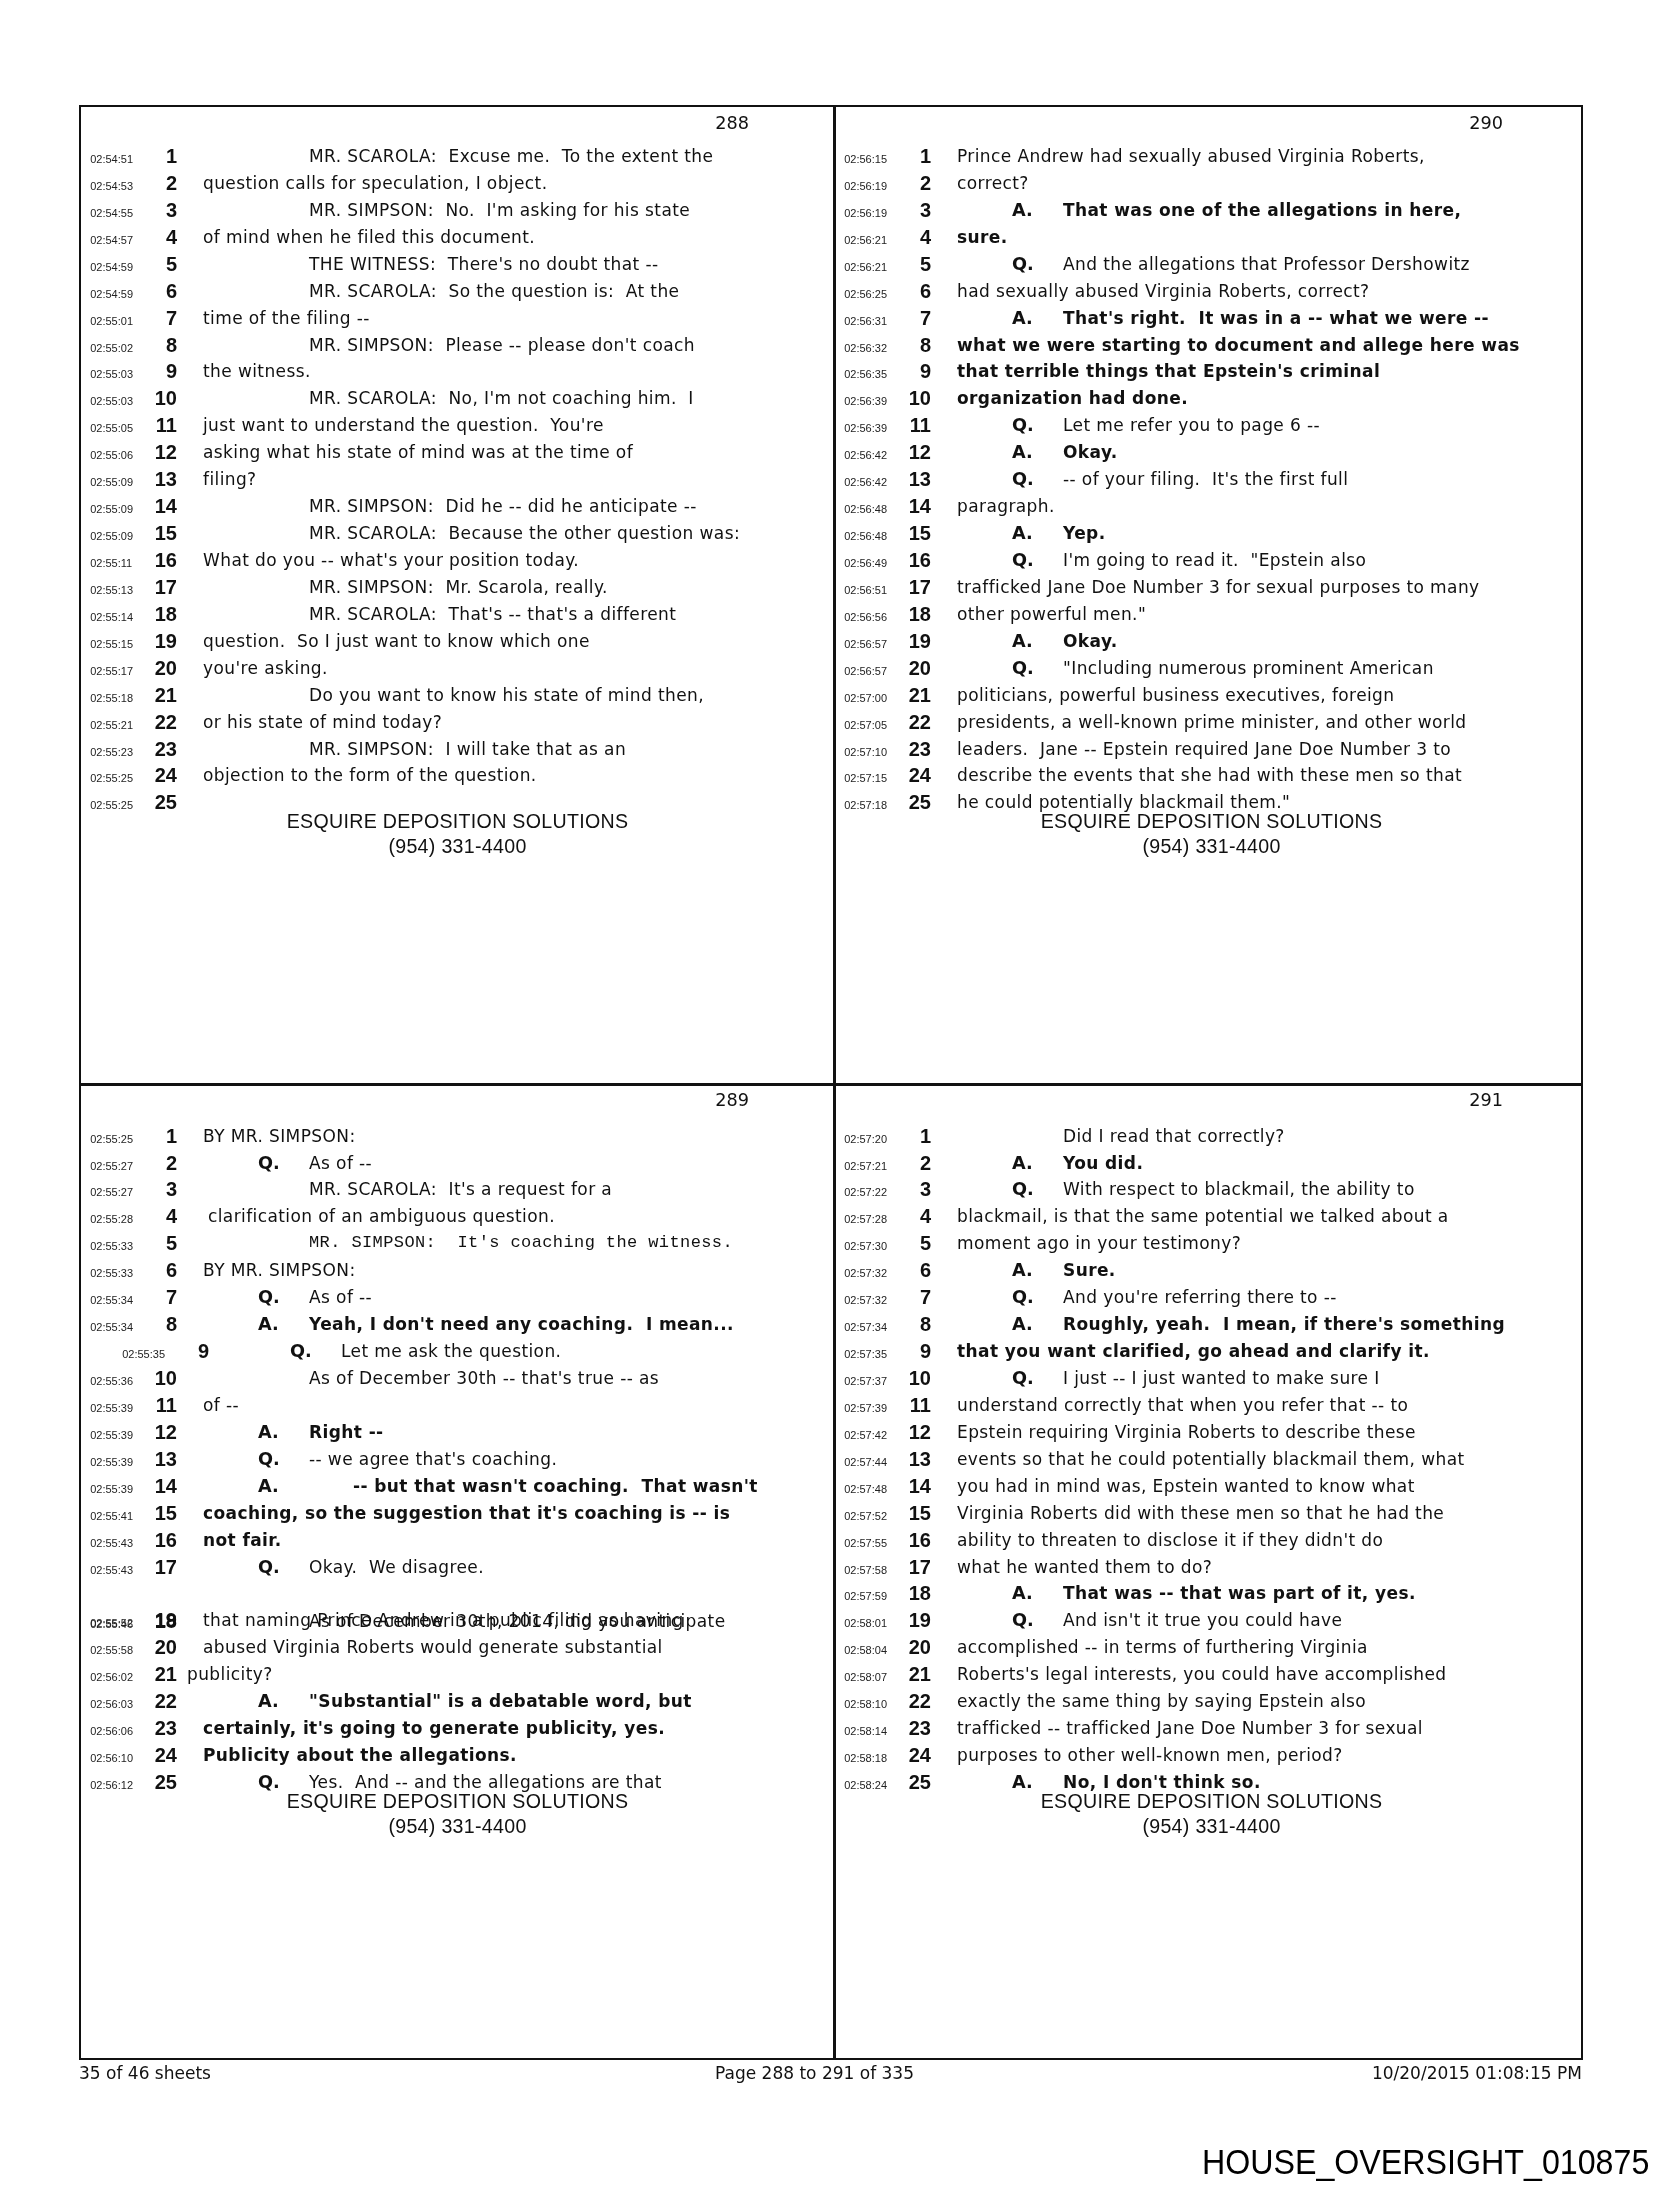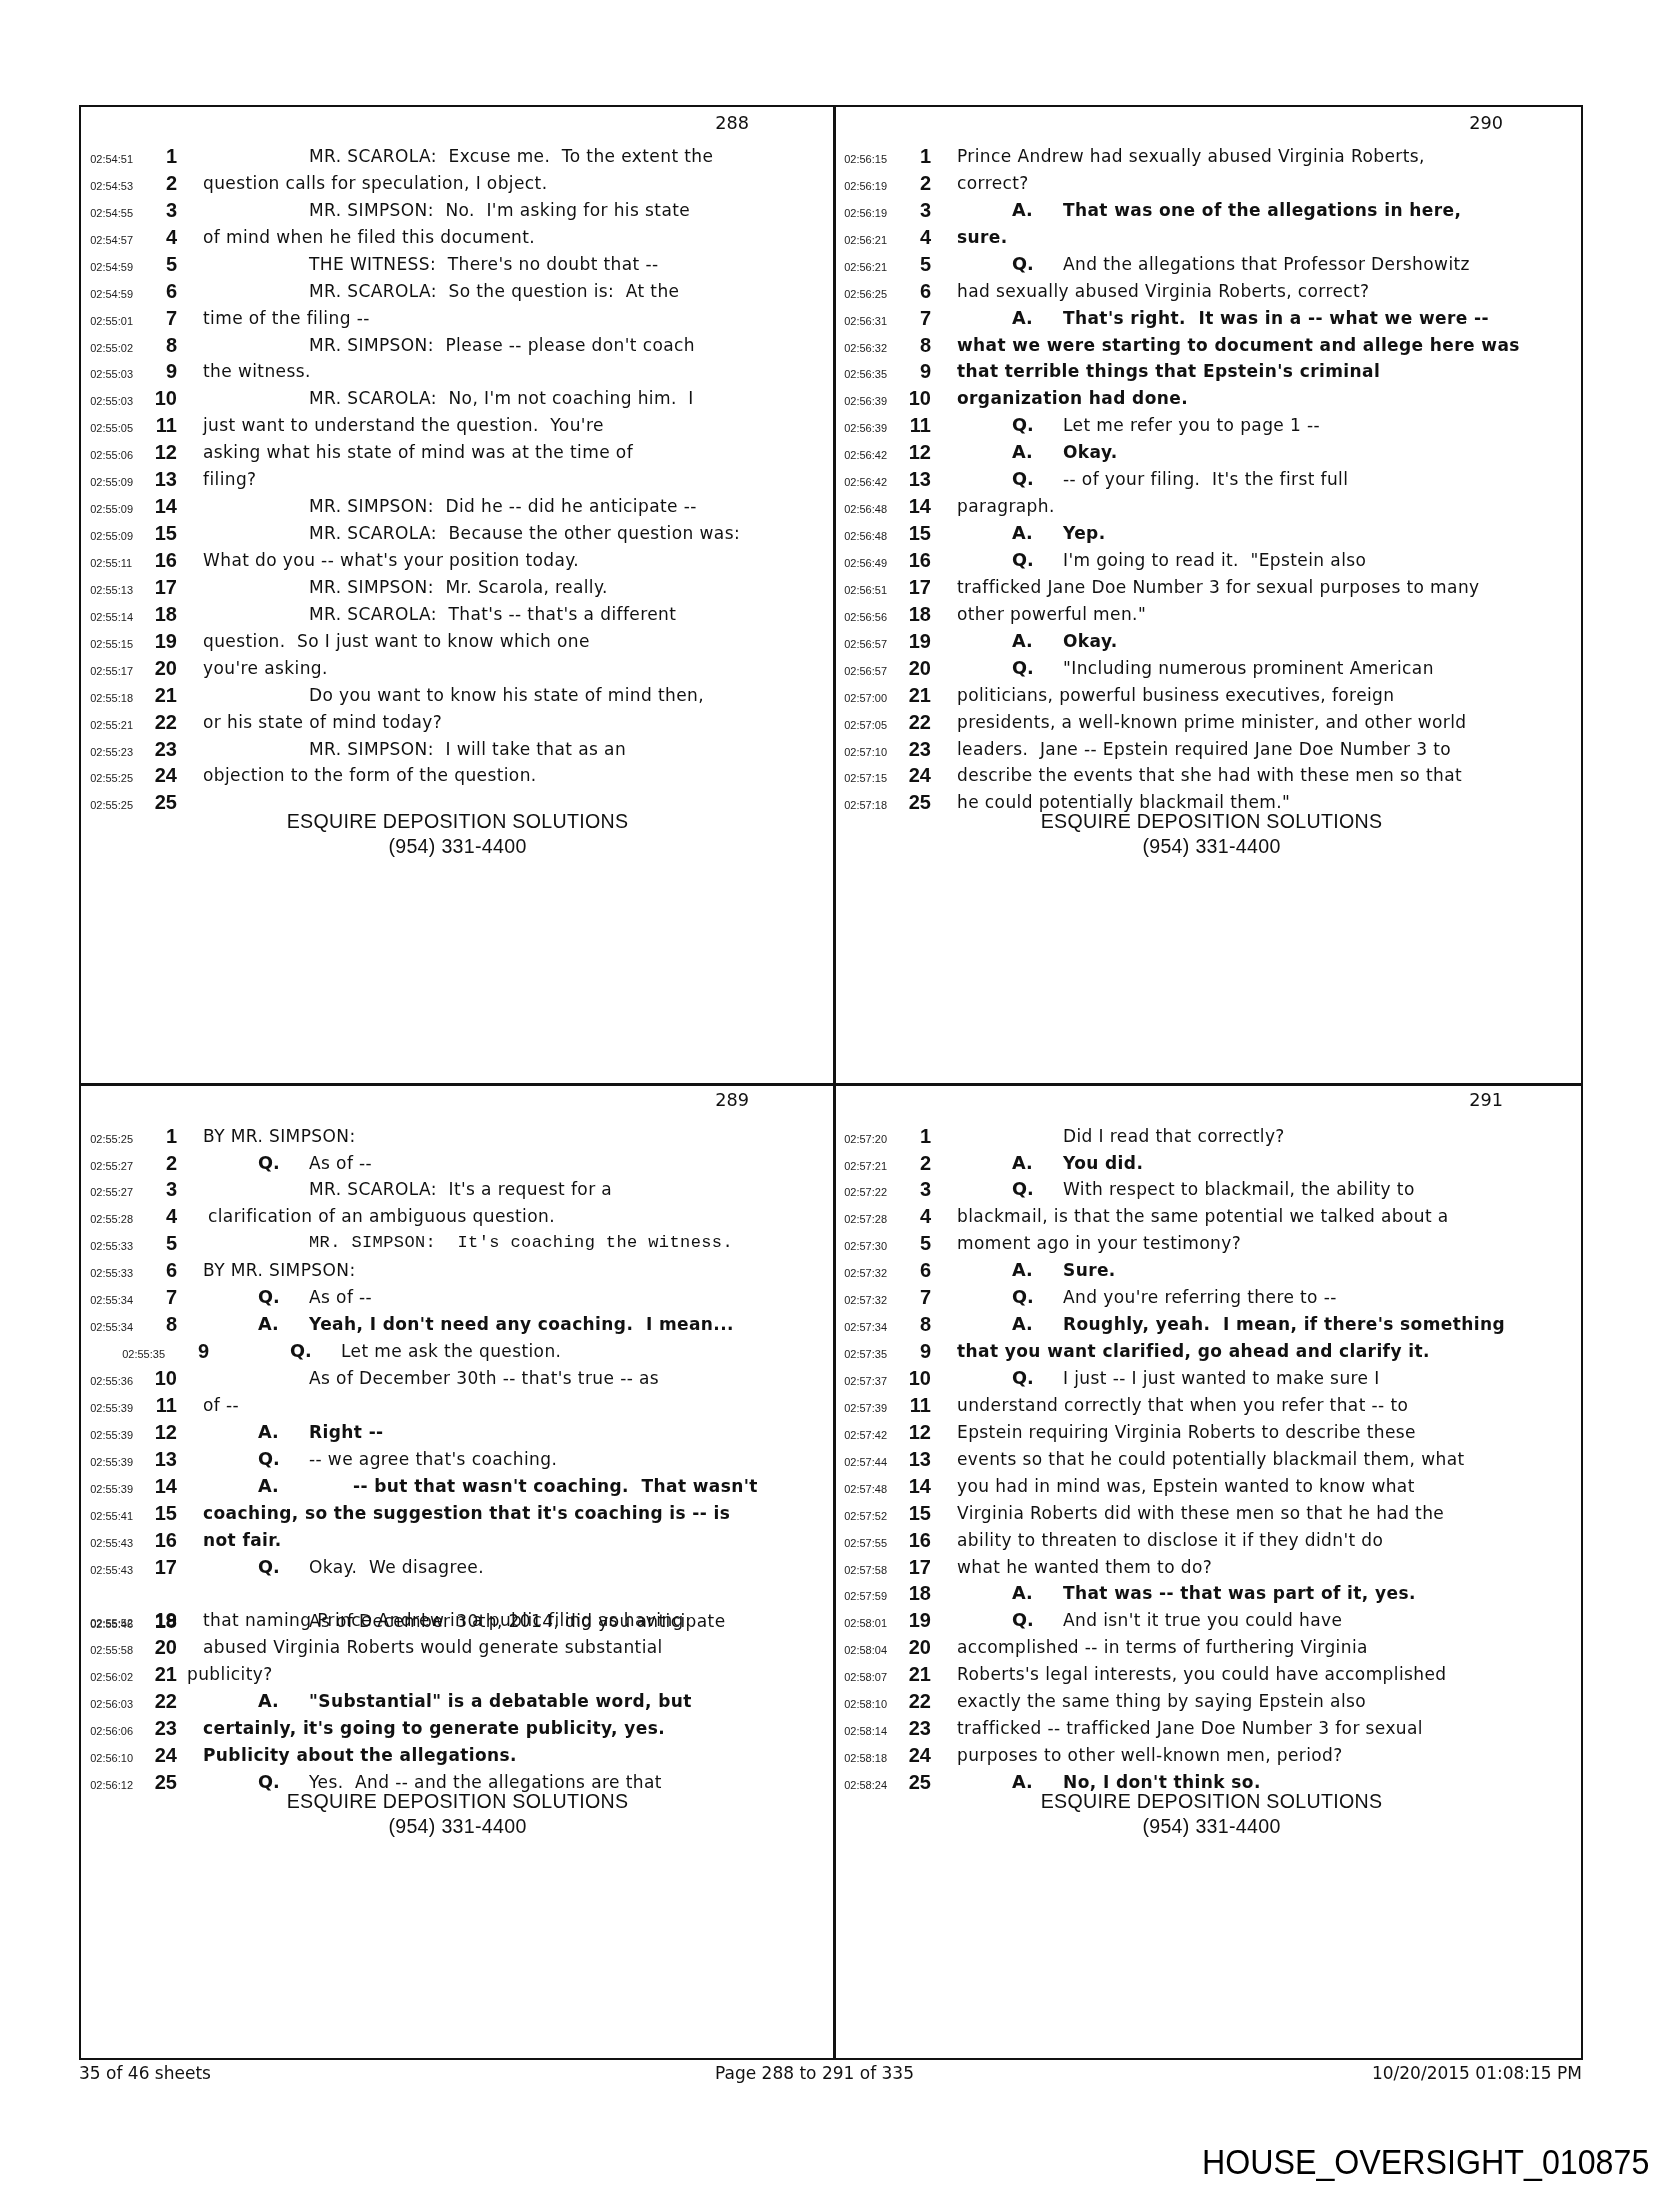"Let me refer you to" span.tx { text: 1 -> 6 }
